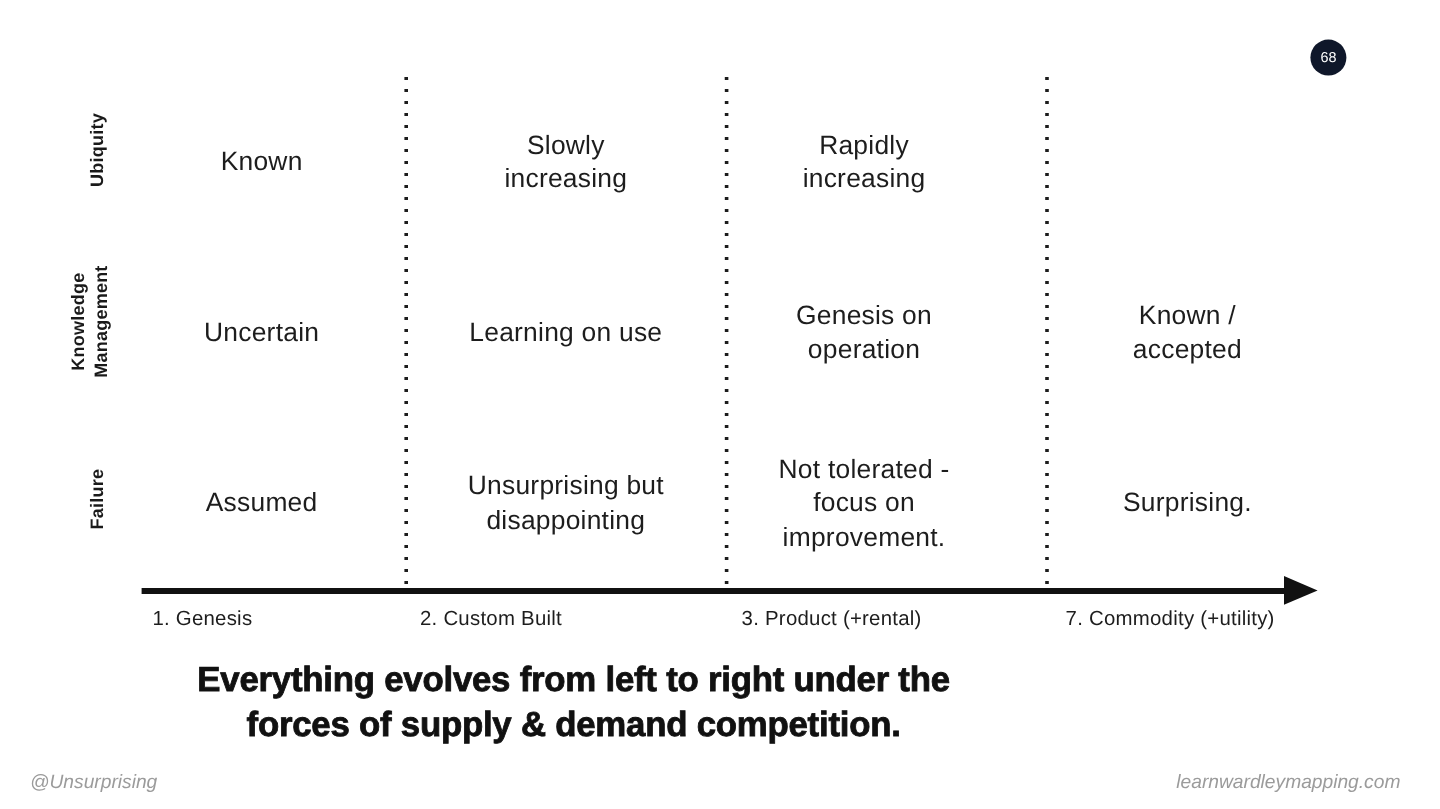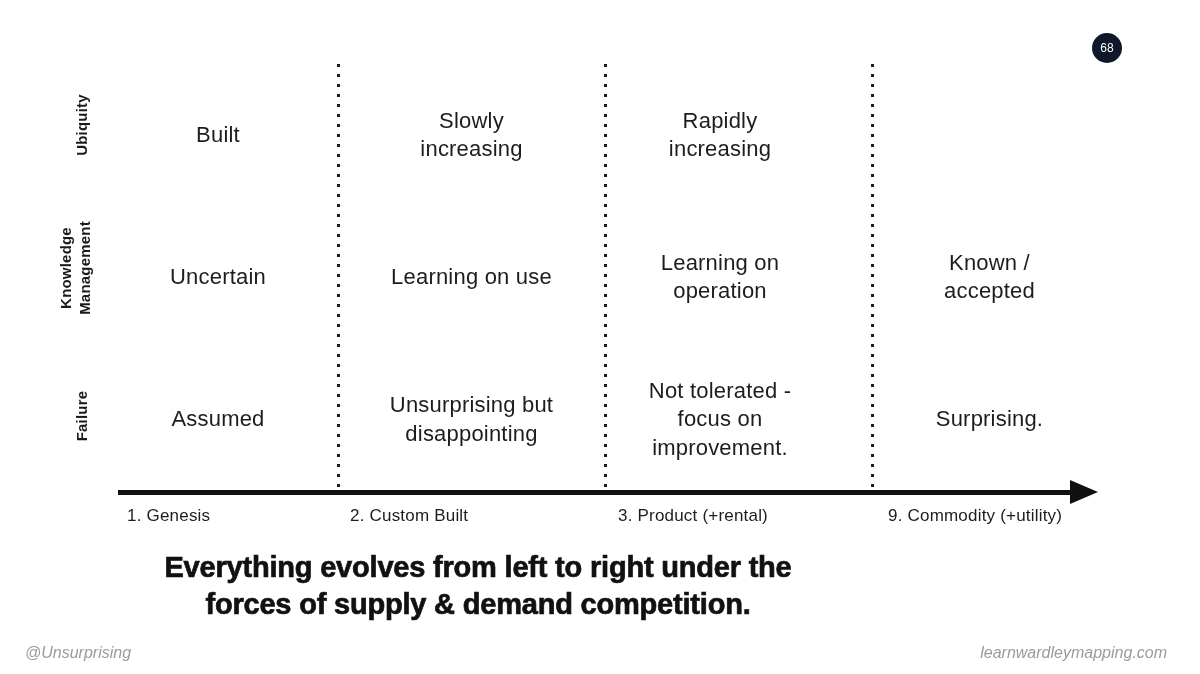"Built" div.cell { text: Built -> Known }
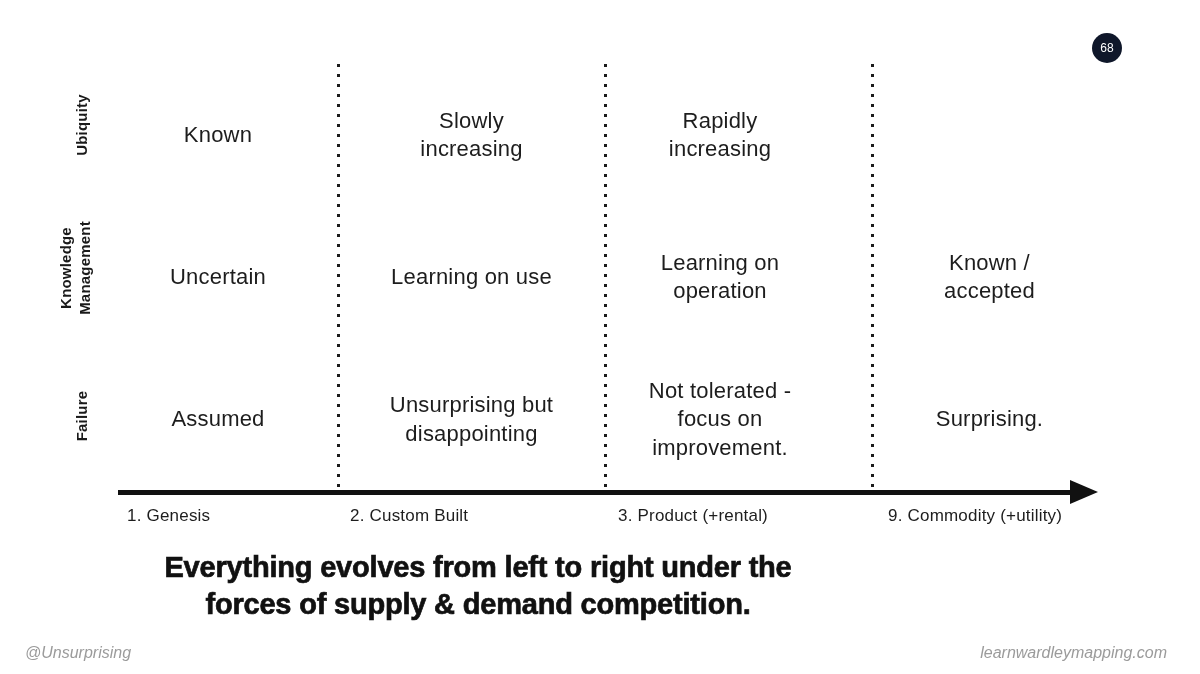"Learning on" div.cell { text: Learning -> Genesis }
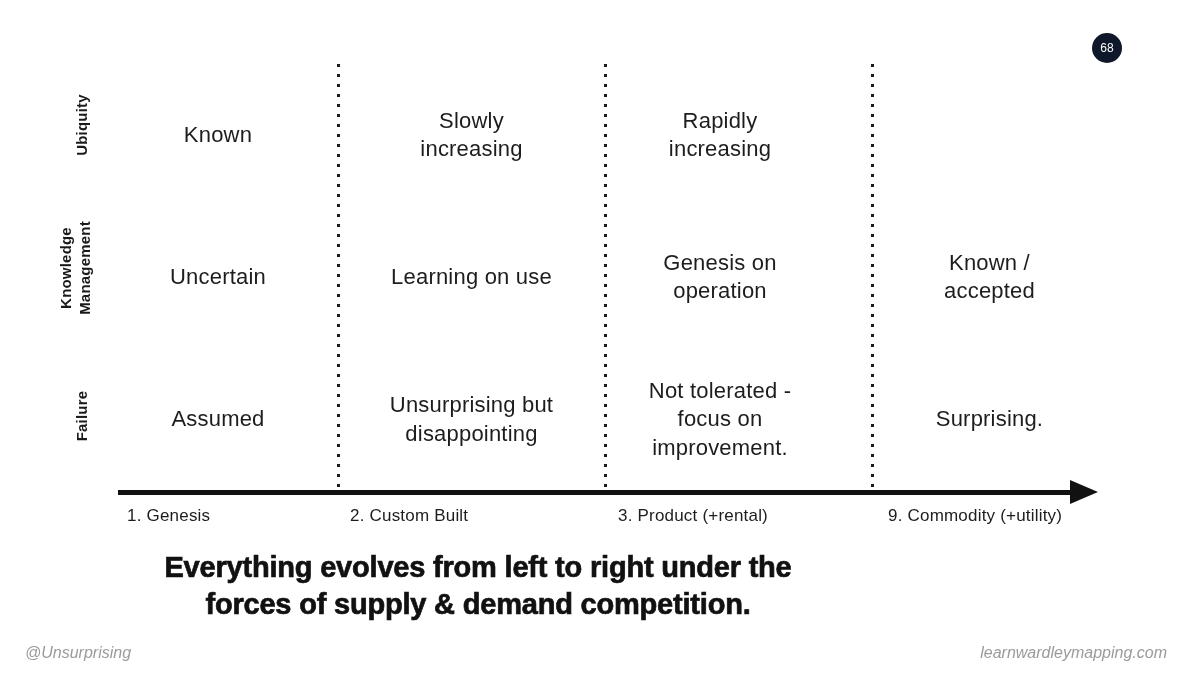"9. Commodity (+utility)" div.stage { text: 9 -> 7 }
